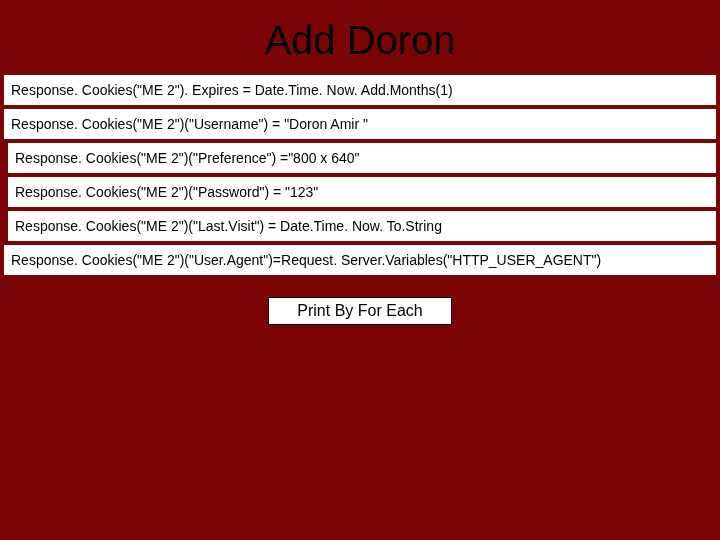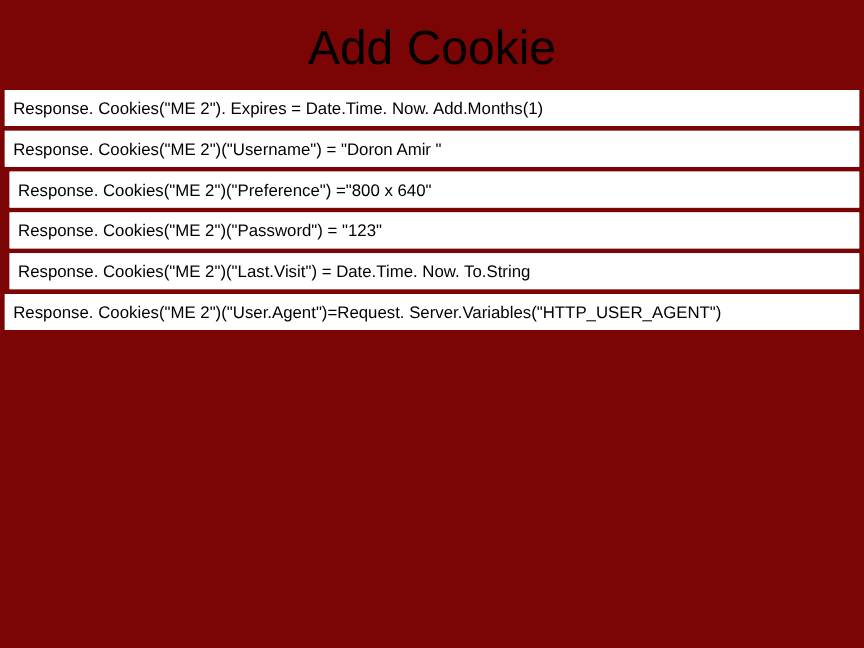"Add Cookie" div.title { text: Cookie -> Doron }
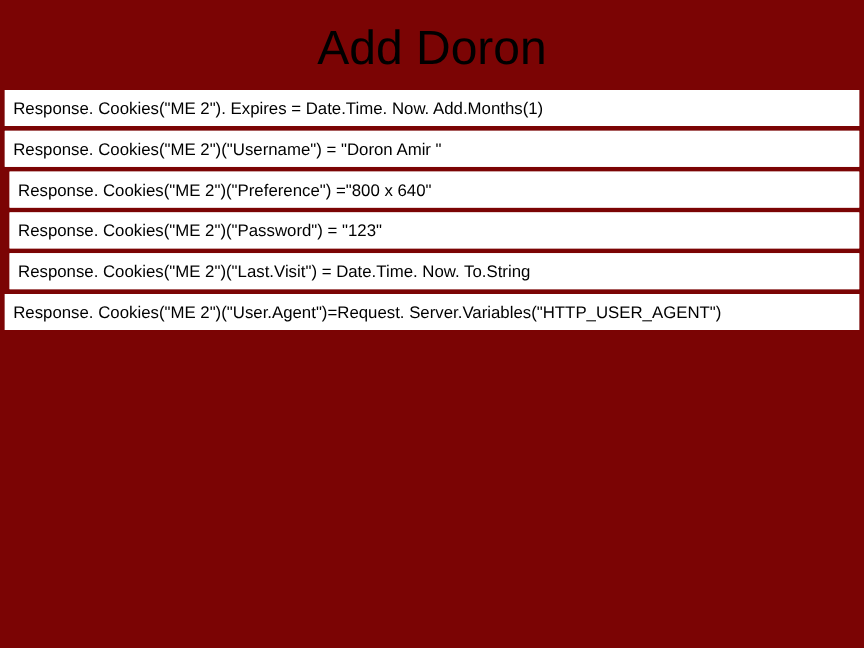"Print By For Each" div.caption-wrap { html: none -> <div> <div>Print By For Each</div> </div> }
